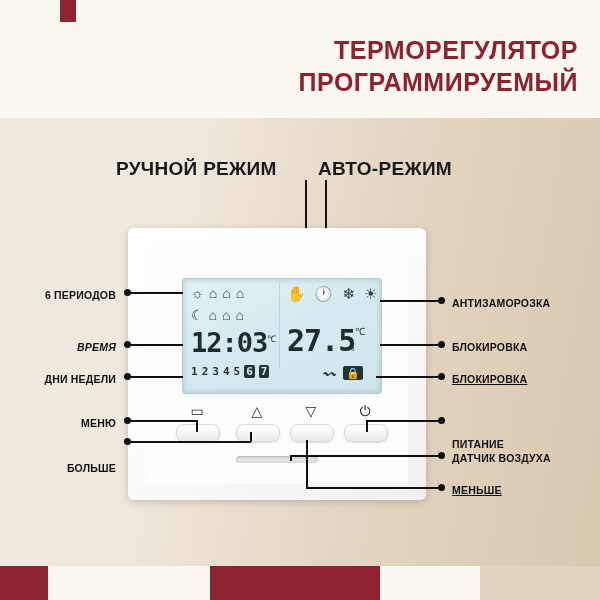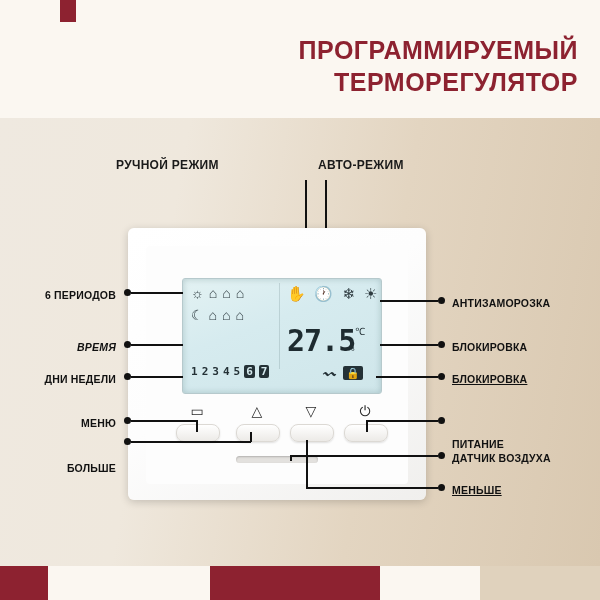"ПРОГРАММИРУЕМЫЙ" div { order: before "ТЕРМОРЕГУЛЯТОР" -> after "ТЕРМОРЕГУЛЯТОР" }
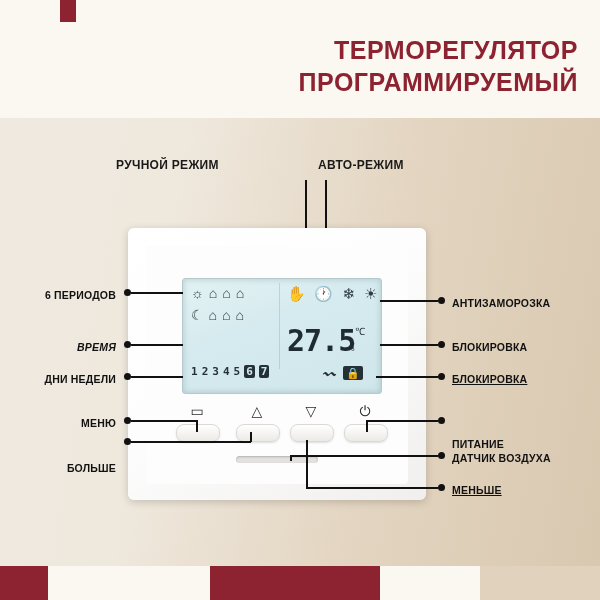"РУЧНОЙ РЕЖИМ" .toplabel { font-size: 12px -> 19px }
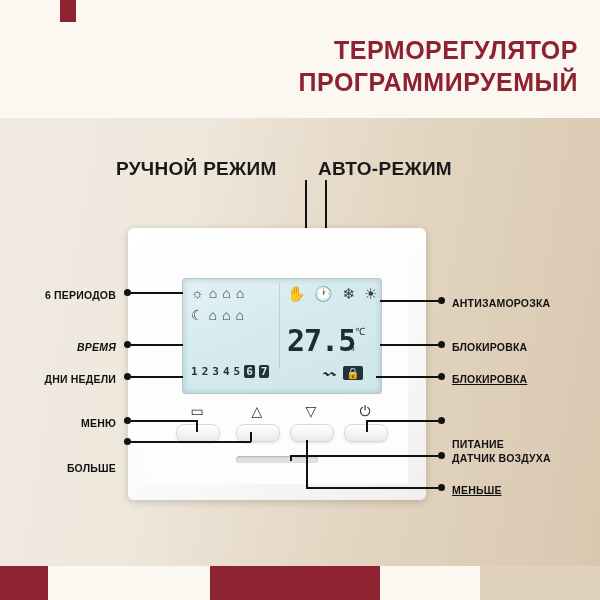"12:03℃" div.lcd-time { html: none -> <div> <span>12:03</span><span>℃</span> </div> }
